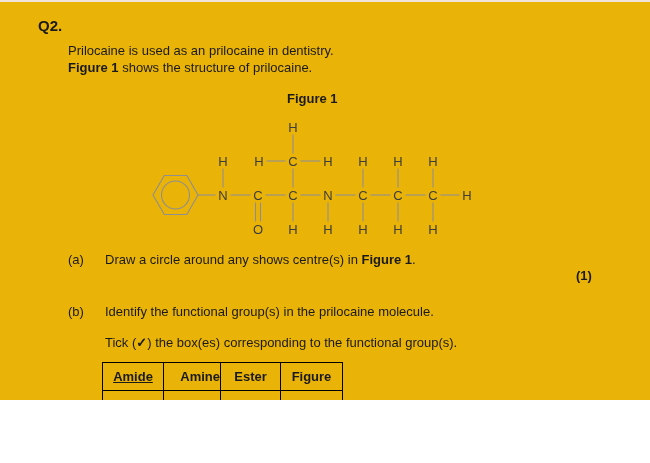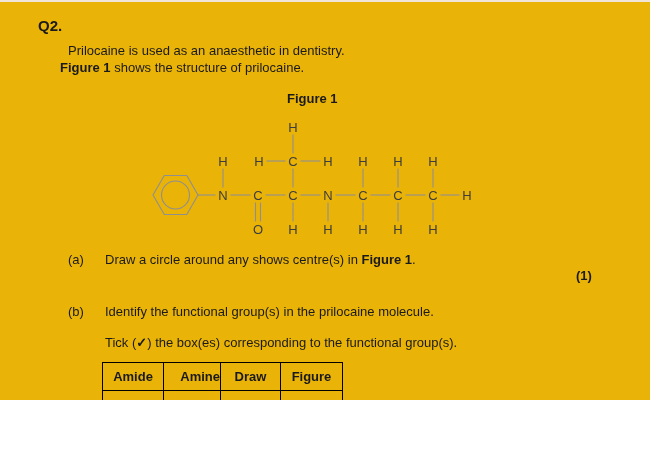"Prilocaine is used as an" div.abs { text: anaesthetic -> prilocaine }
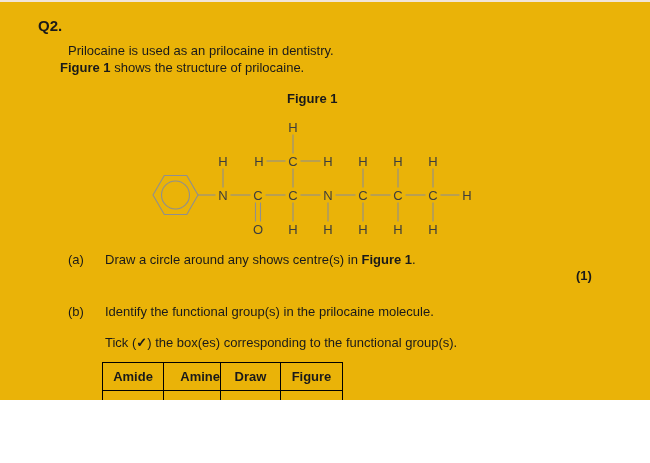"Figure 1 shows the structure" div.abs { left: 60px -> 68px }
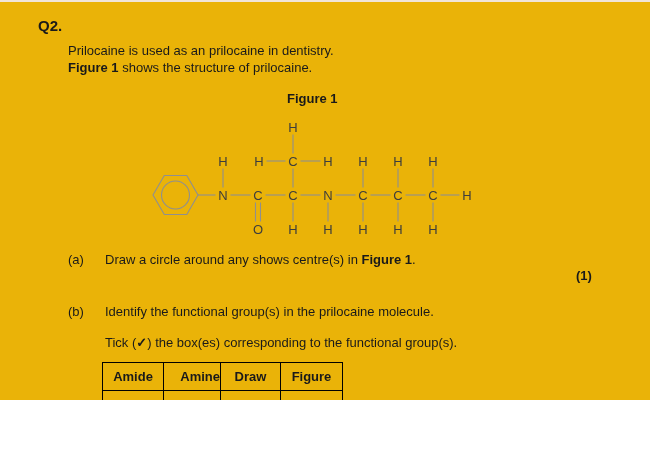"Amide" th { text-decoration: none -> underline }
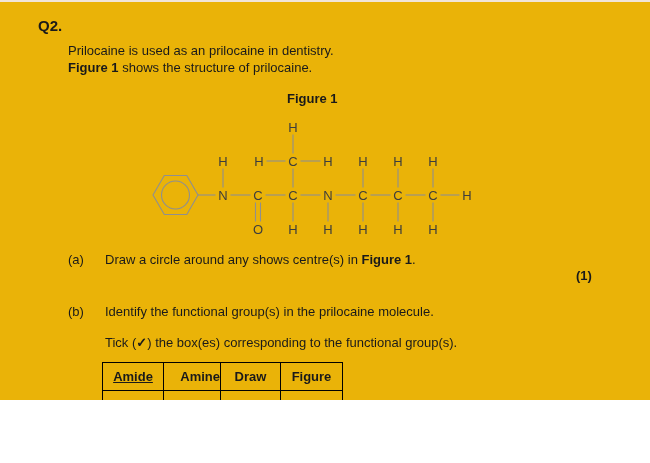"Draw" th { text: Draw -> Ester }
